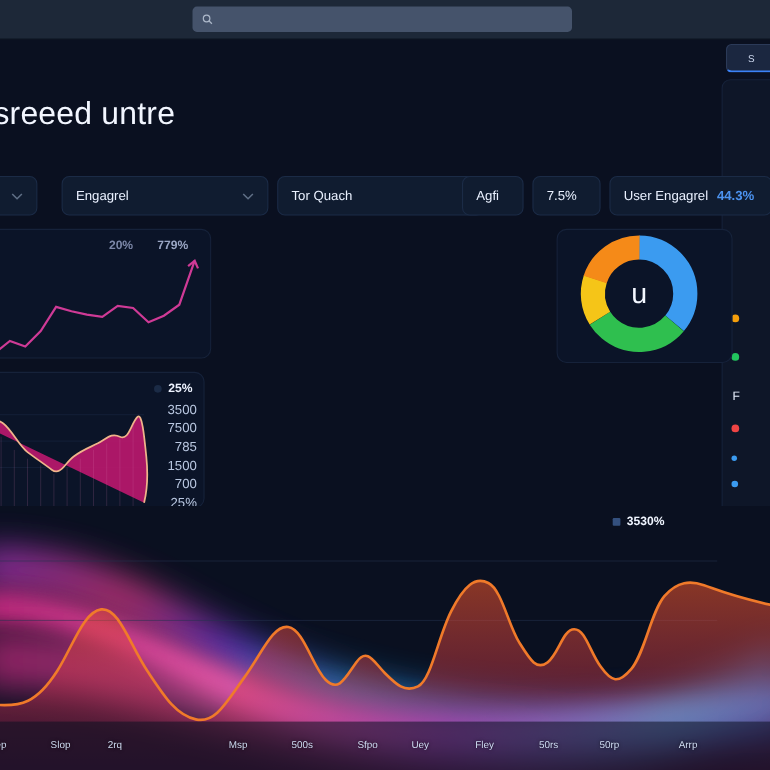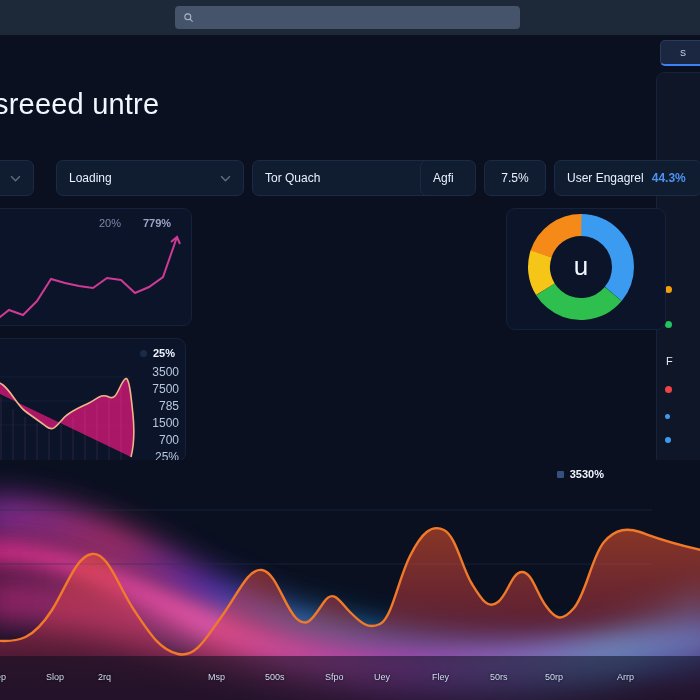"Loading" span { text: Loading -> Engagrel }
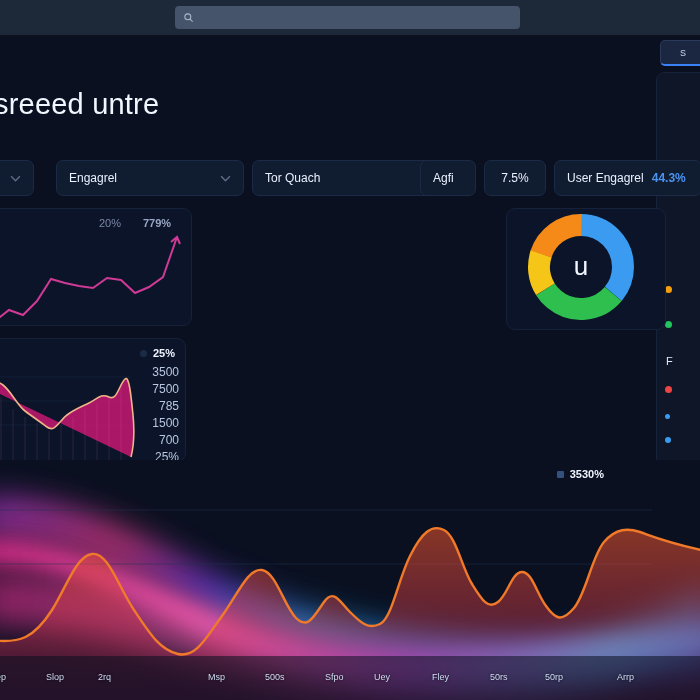"7.5%" div.chip { justify-content: center -> flex-start }
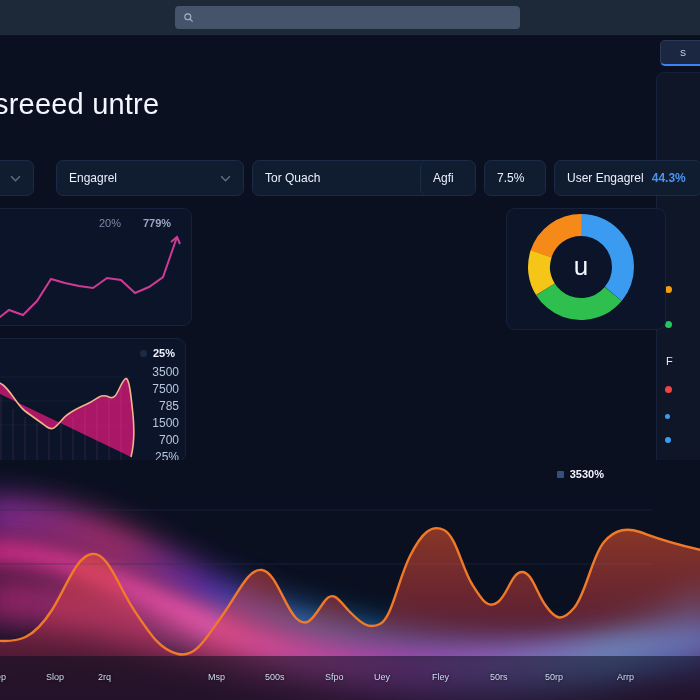"20%" div.card-metric { font-weight: 400 -> 700 }
